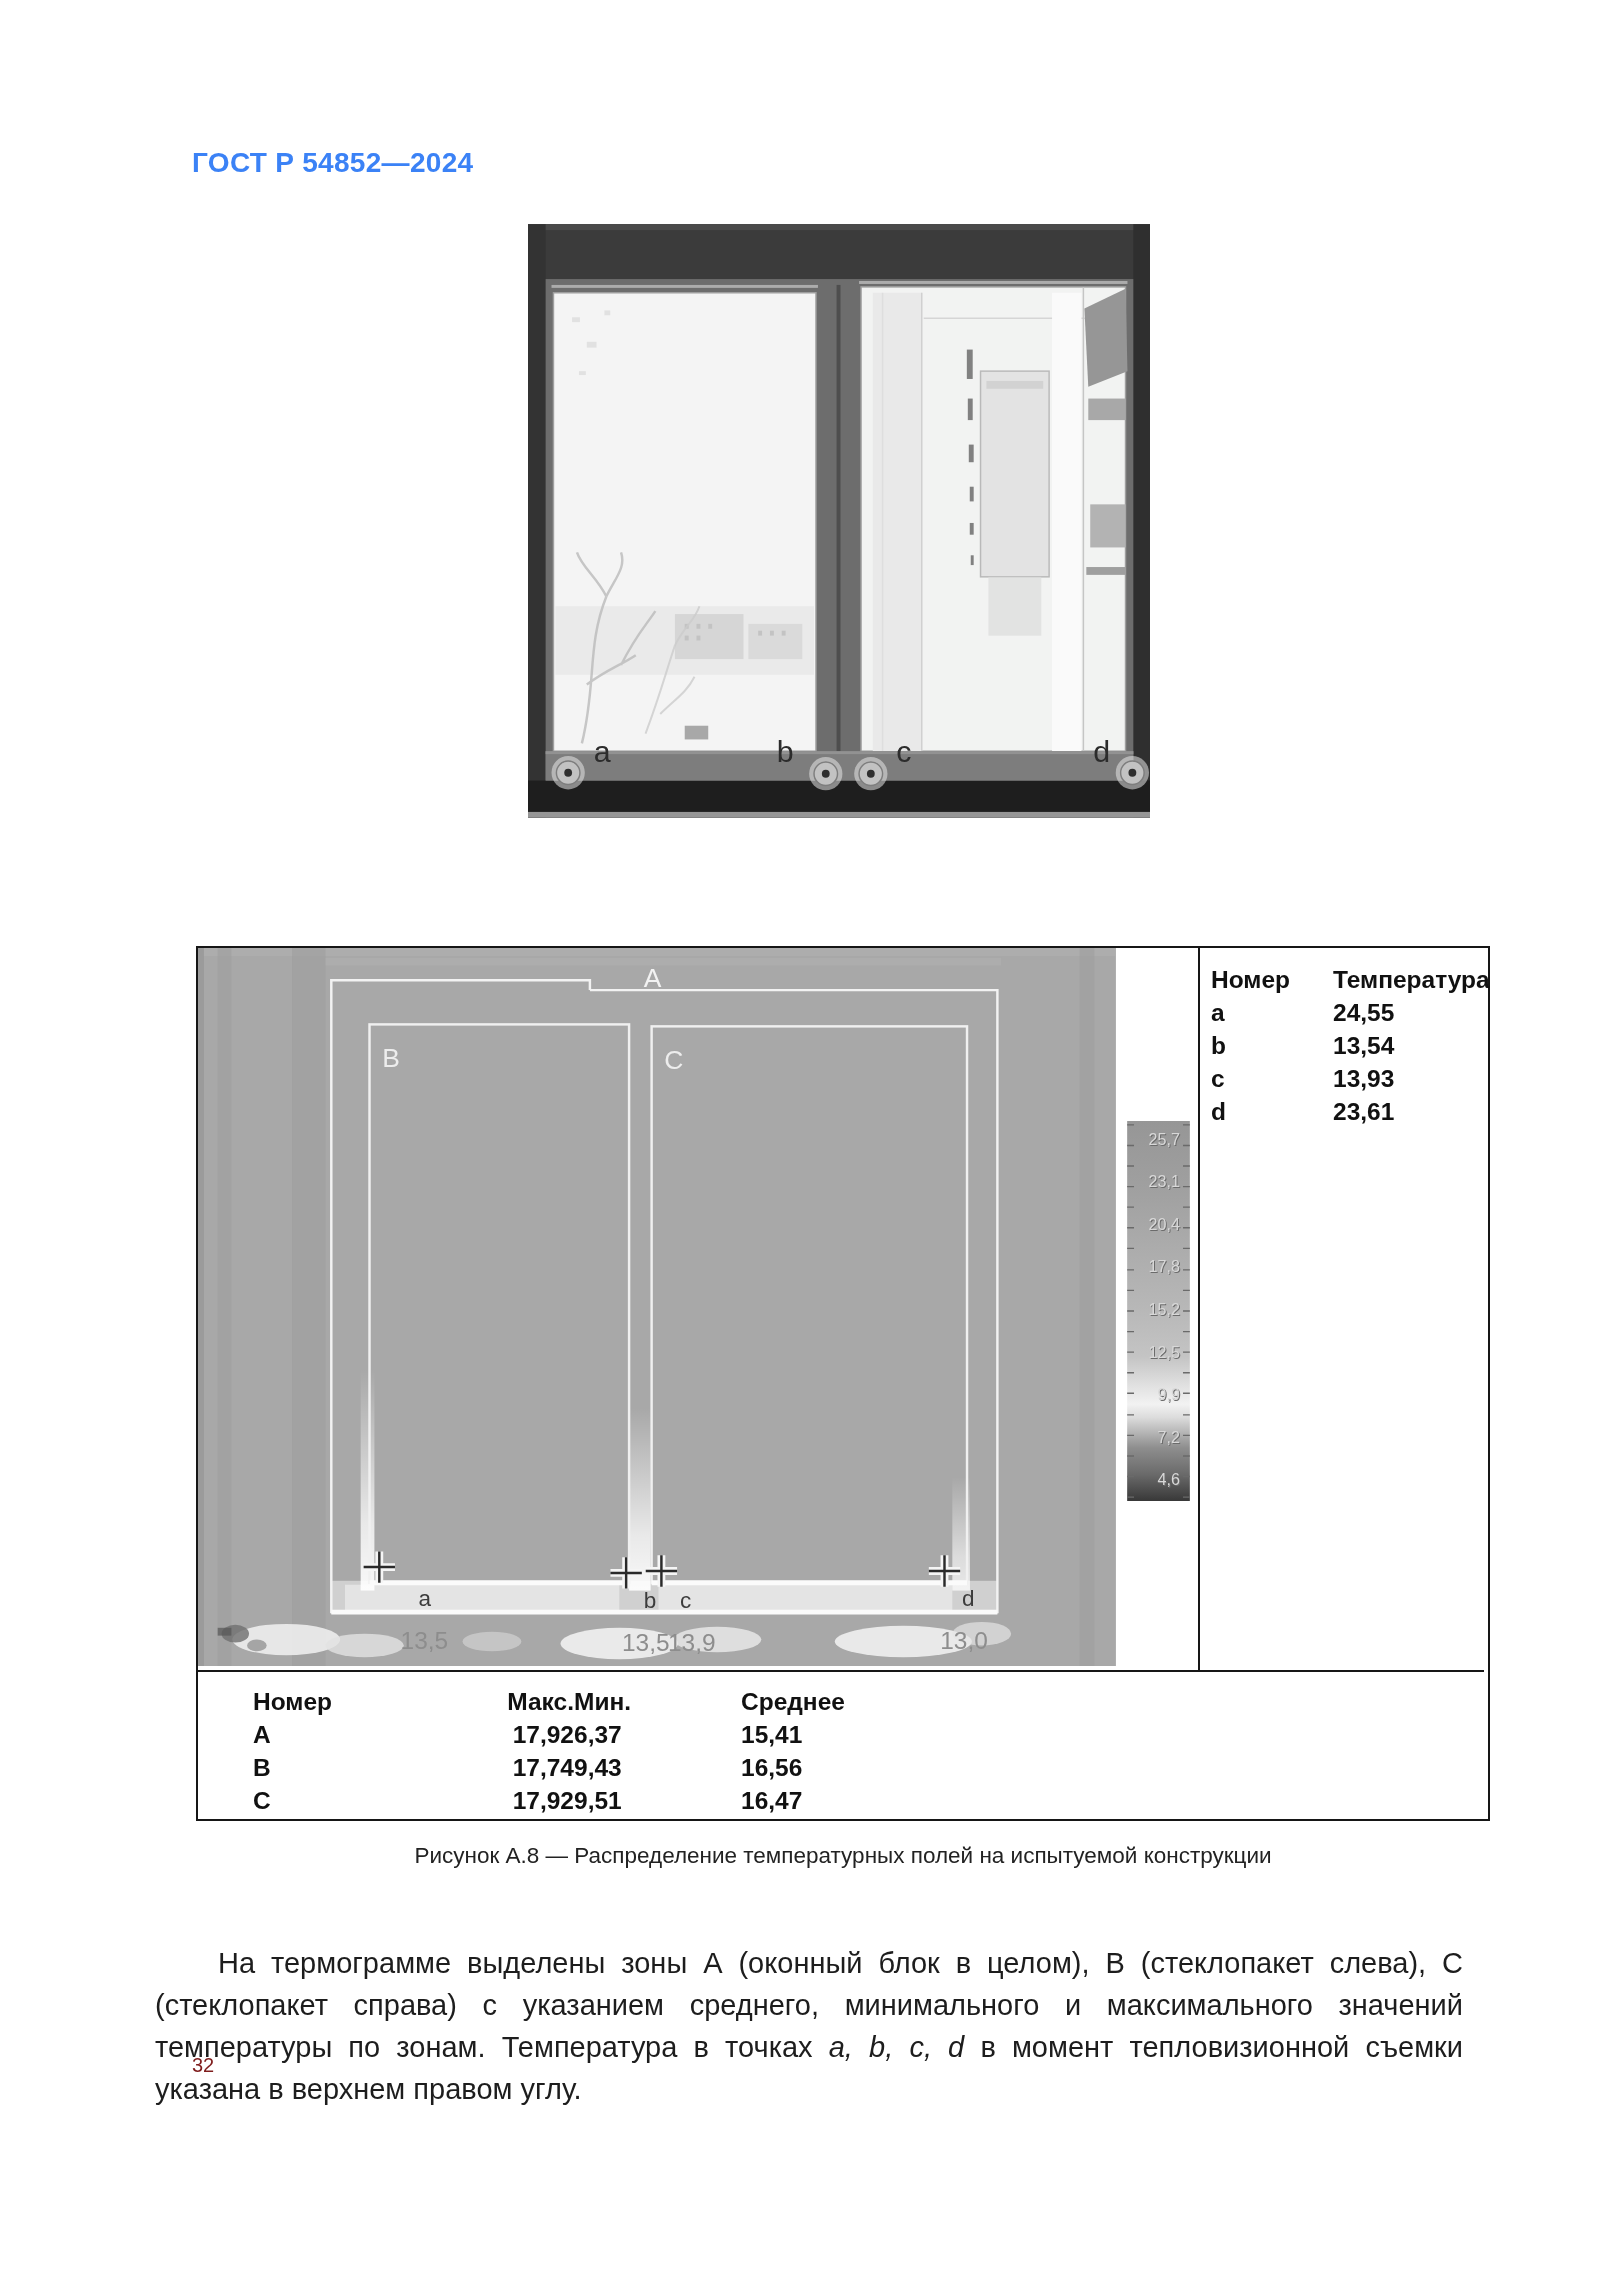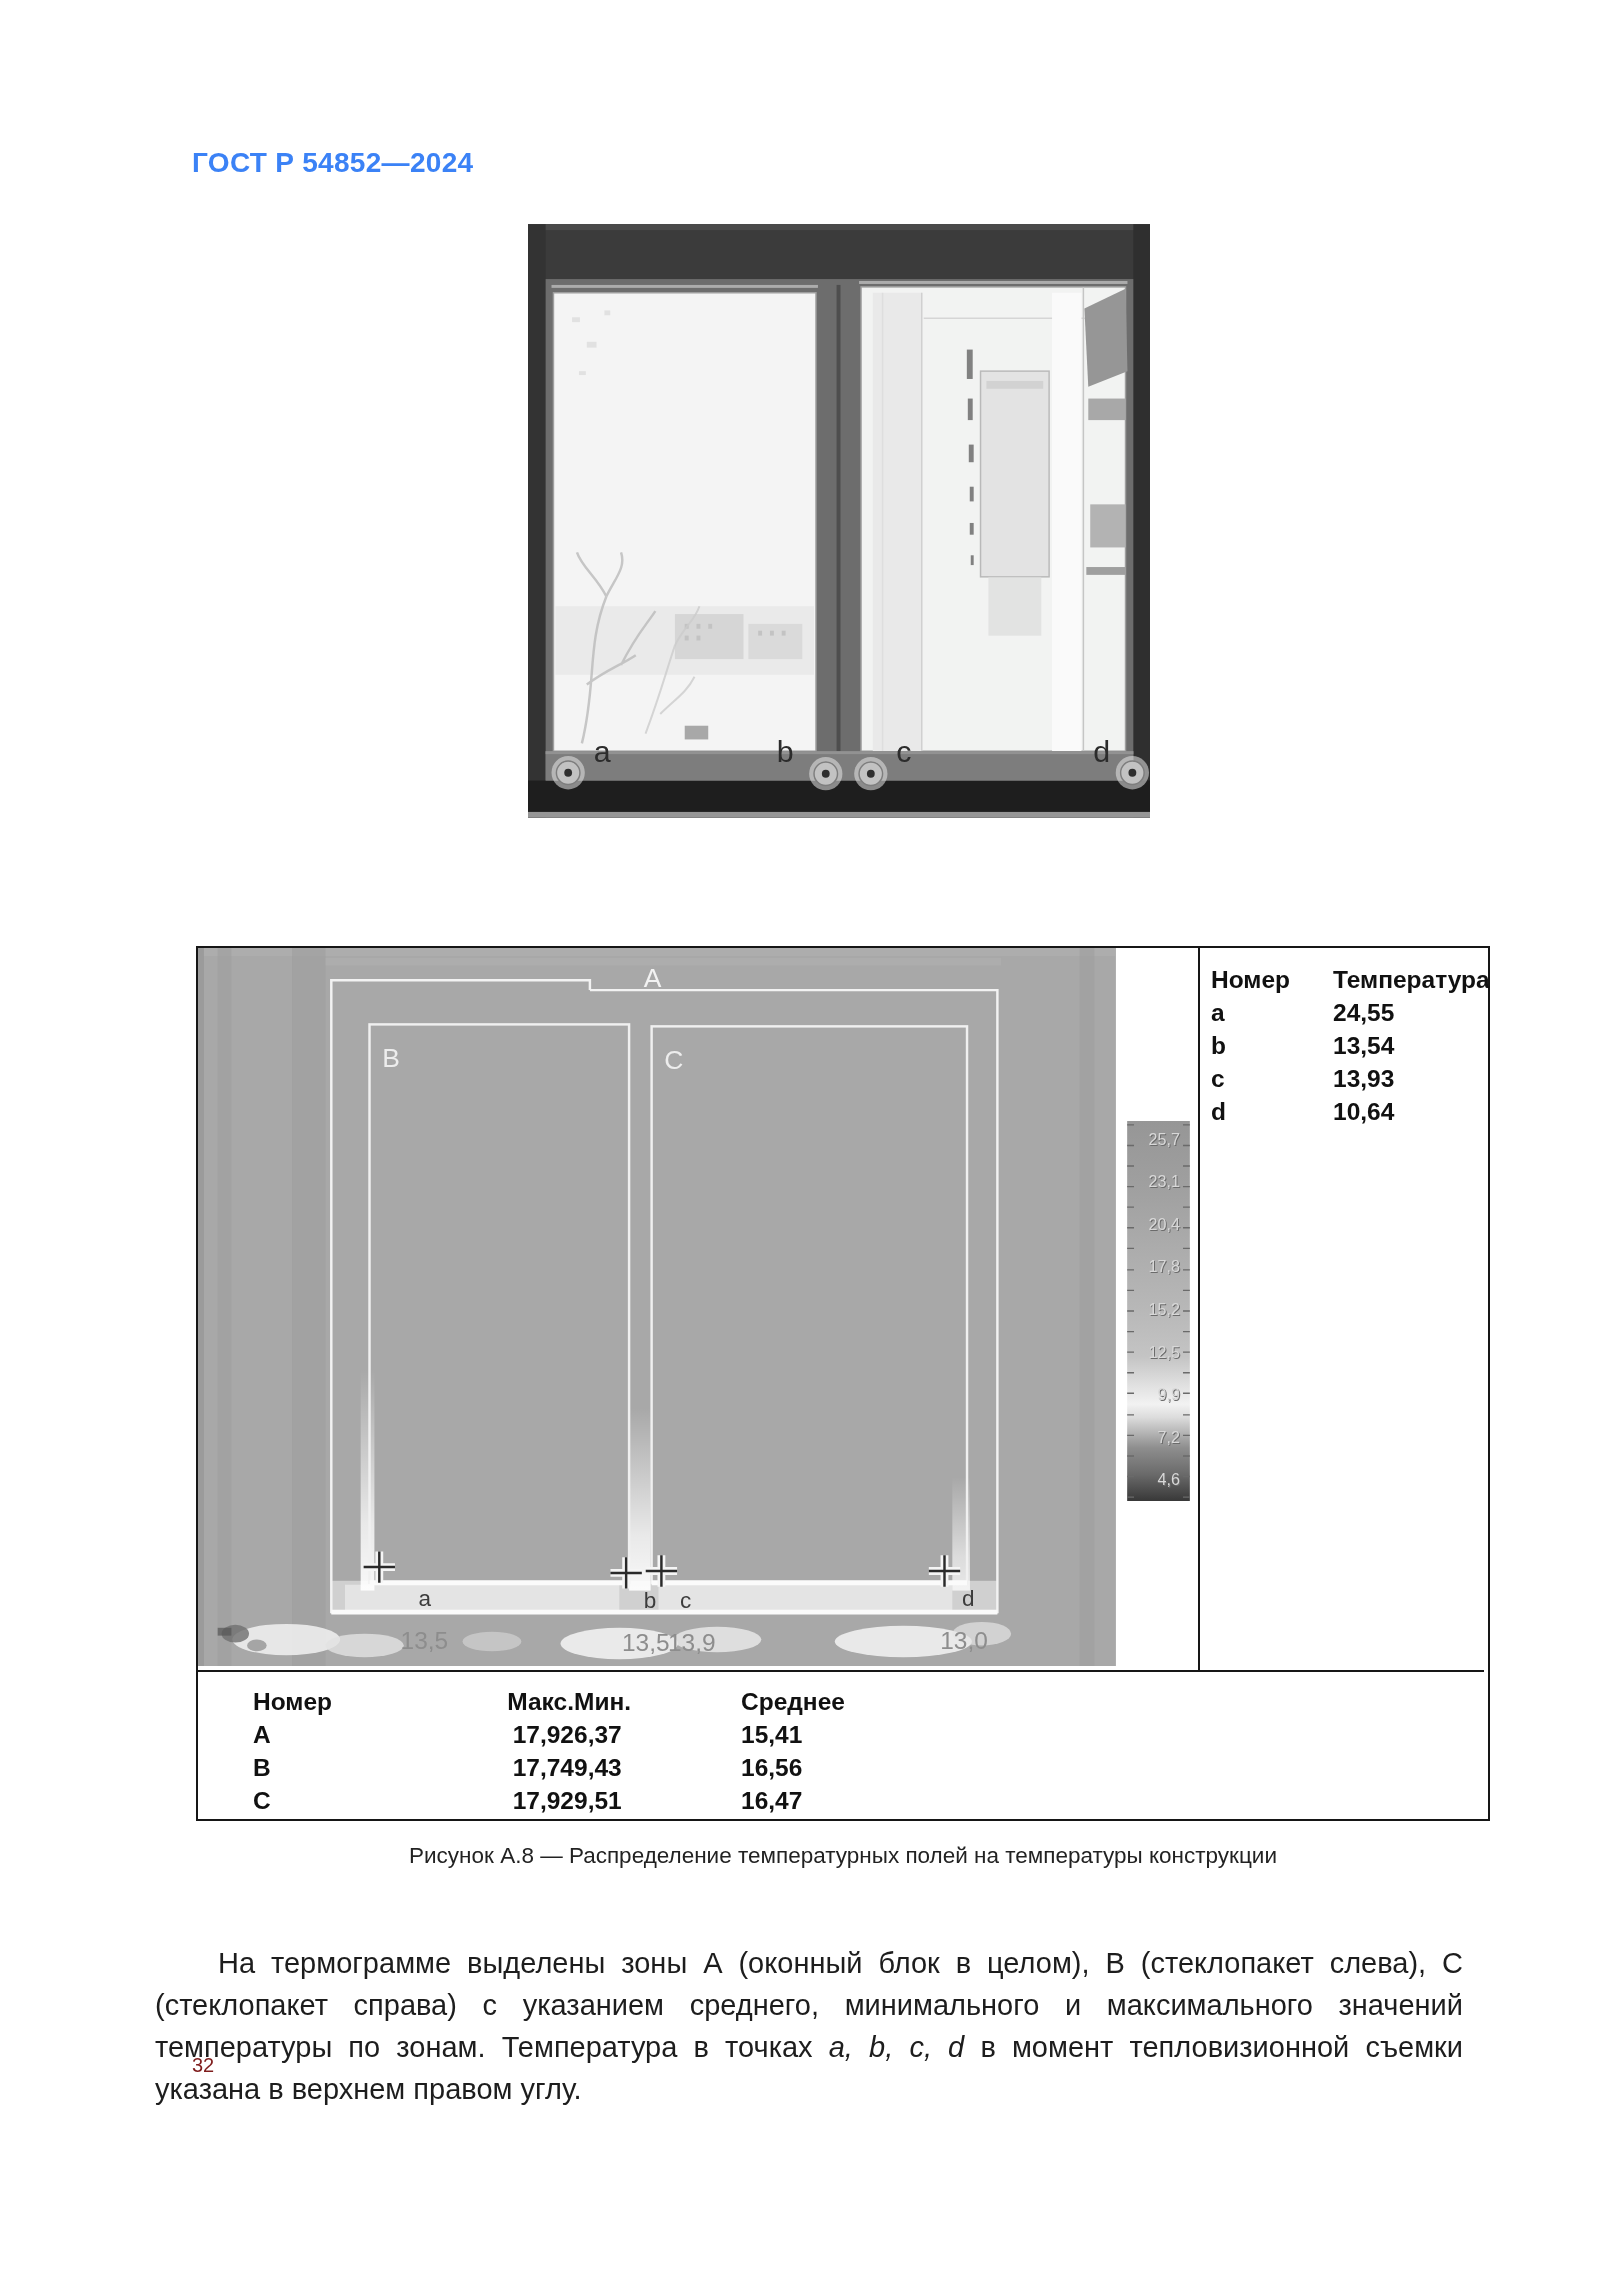"10,64" div.c2 { text: 10,64 -> 23,61 }
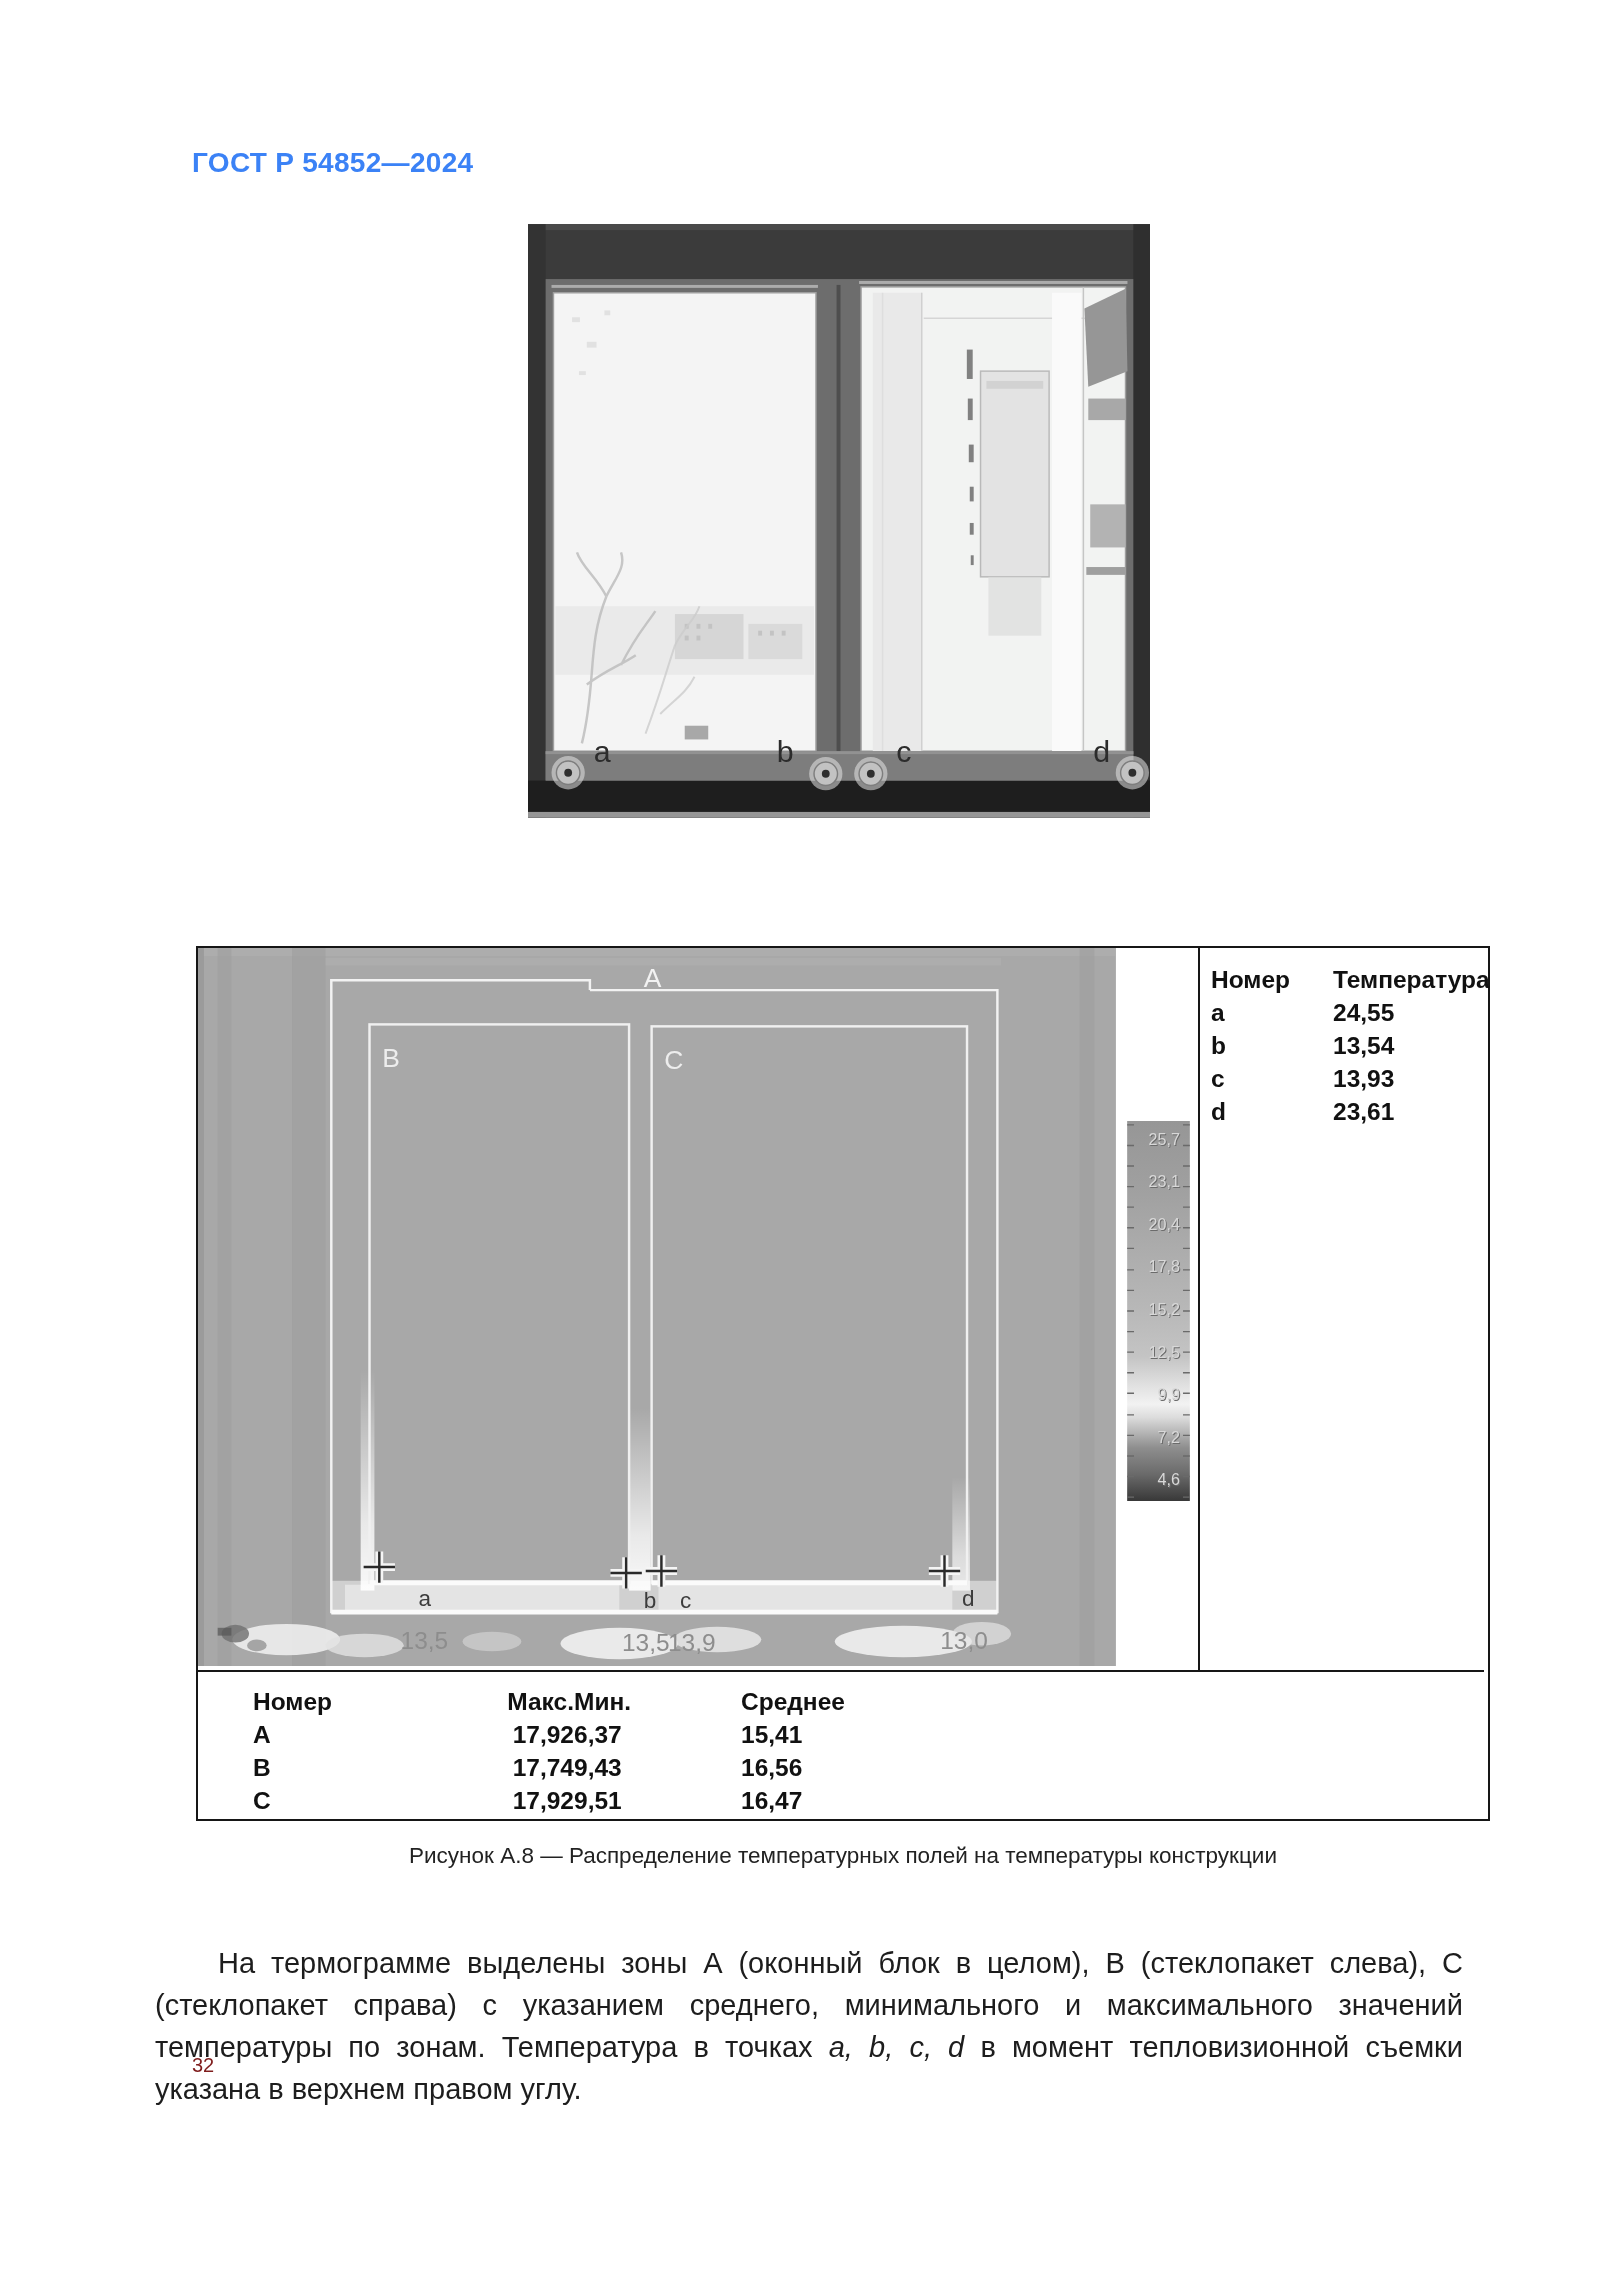"Рисунок А.8 — Распределение" div.figure-caption { text: температуры -> испытуемой }
